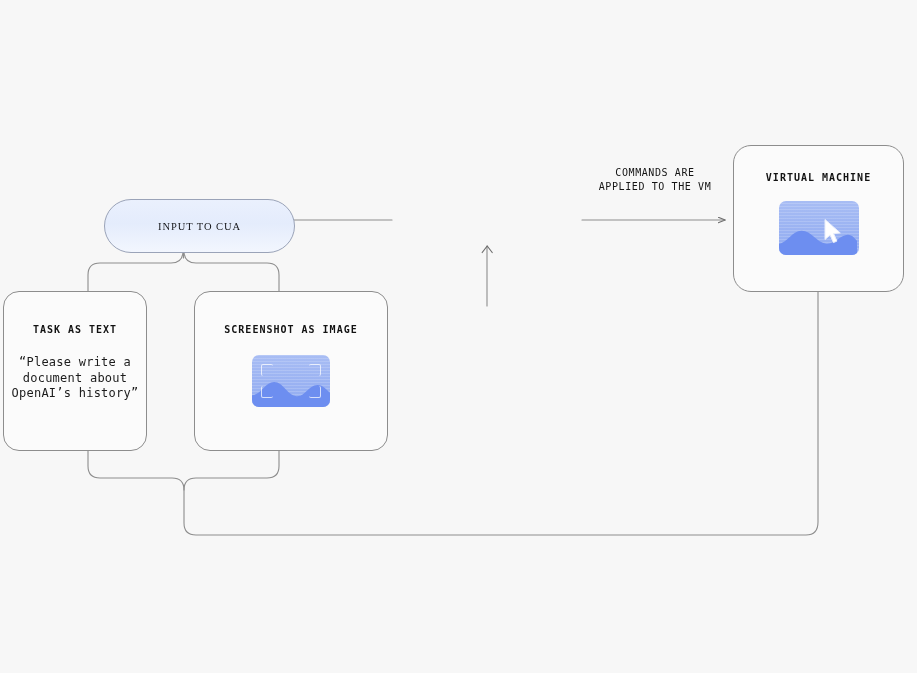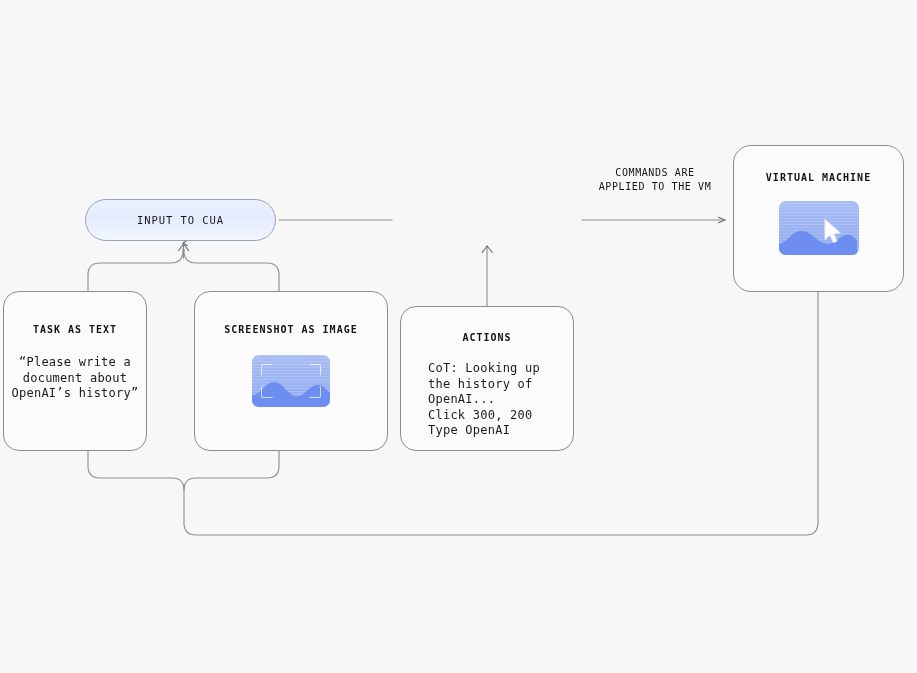"INPUT TO CUA" div.pill { font-family: none -> Liberation Serif, serif; height: 42px -> 54px; left: 85px -> 104px }
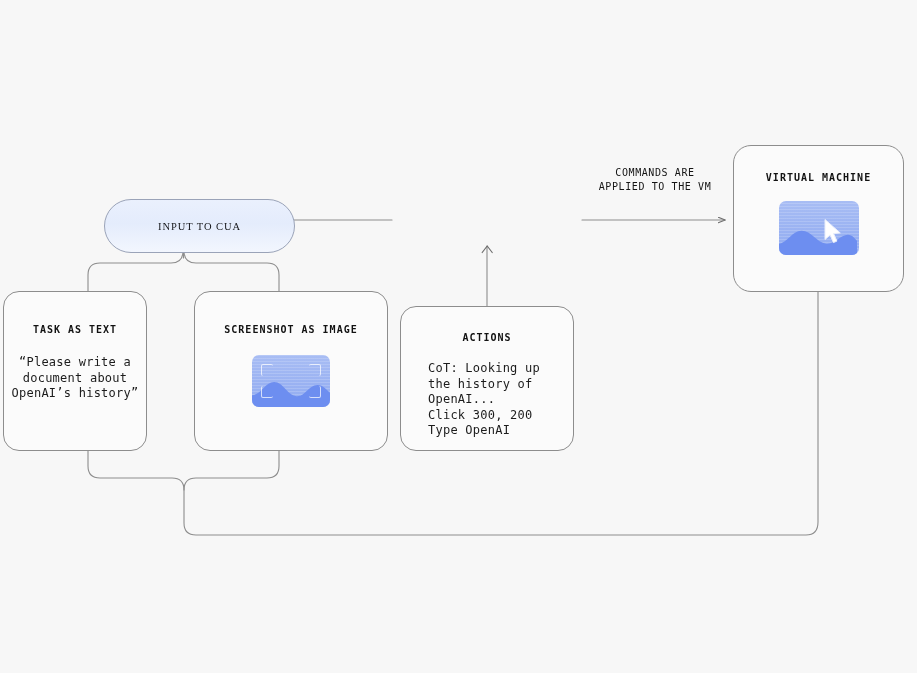"ACTIONS" div.card { html: <div> <div>ACTIONS</div> <div>CoT: Looking up the history of OpenAI... Click 300, 200 Type OpenAI</div> </div> -> none }
